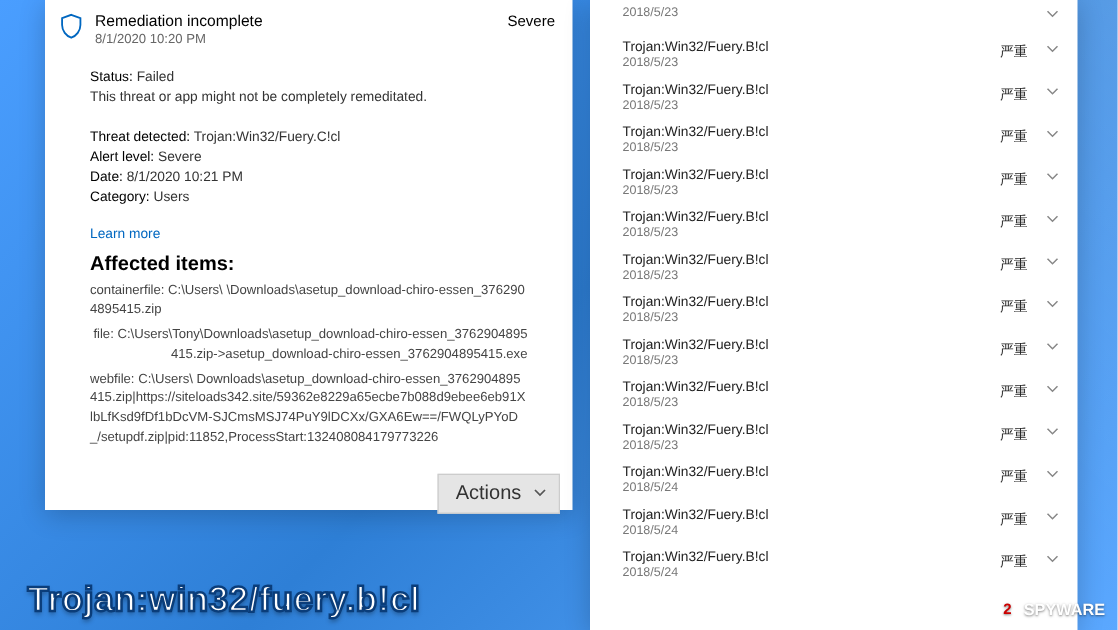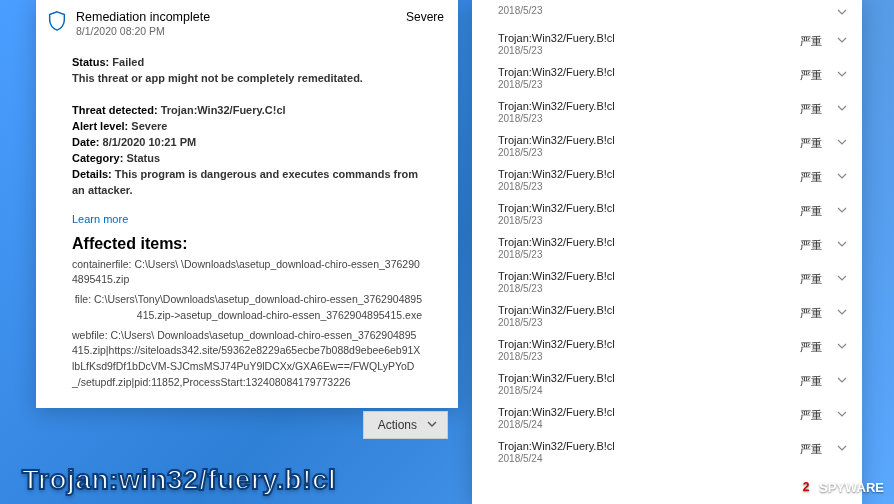"8/1/2020 08:20 PM" div.subtitle { text: 08:20 -> 10:20 }
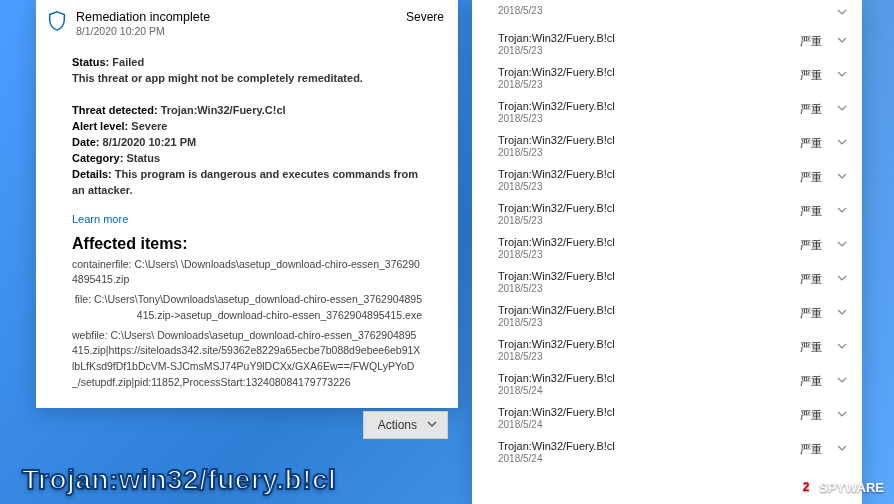"Status: Failed" .section { font-weight: bold -> none }
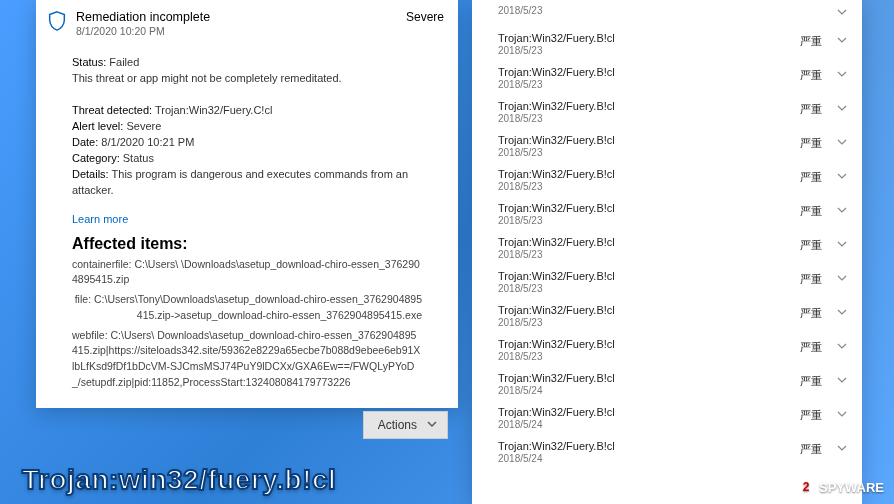"Status" span { text: Status -> Users }
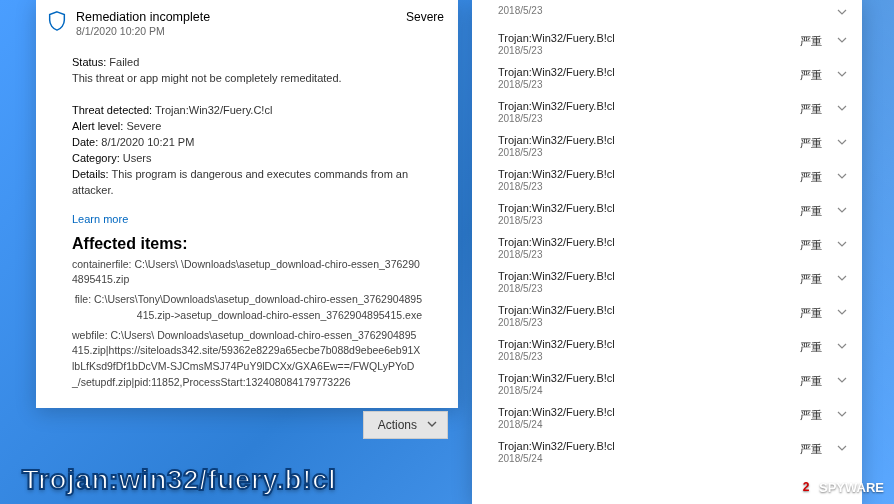"Details: This program is dangerous" div { html: <div><span>Details:</span> <span>This program is dangerous and executes commands from an attacker.</span></div> -> none }
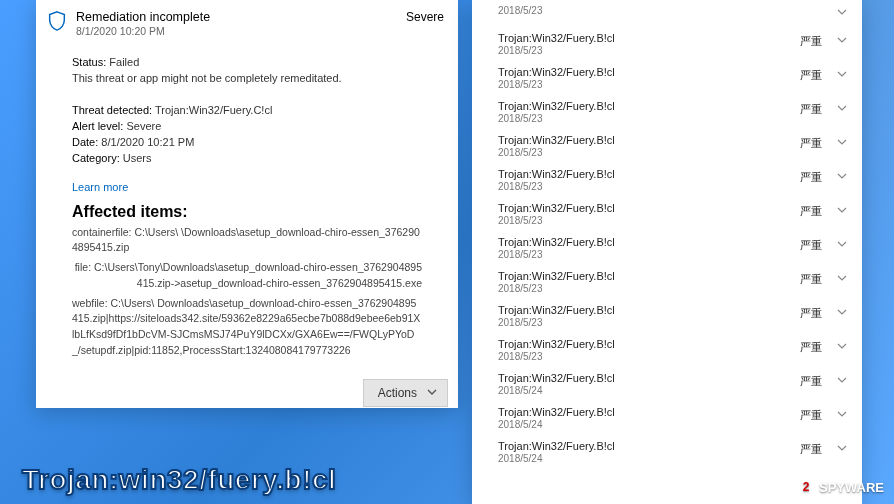"Actions" .actions-btn { font-size: 12px -> 16px }
